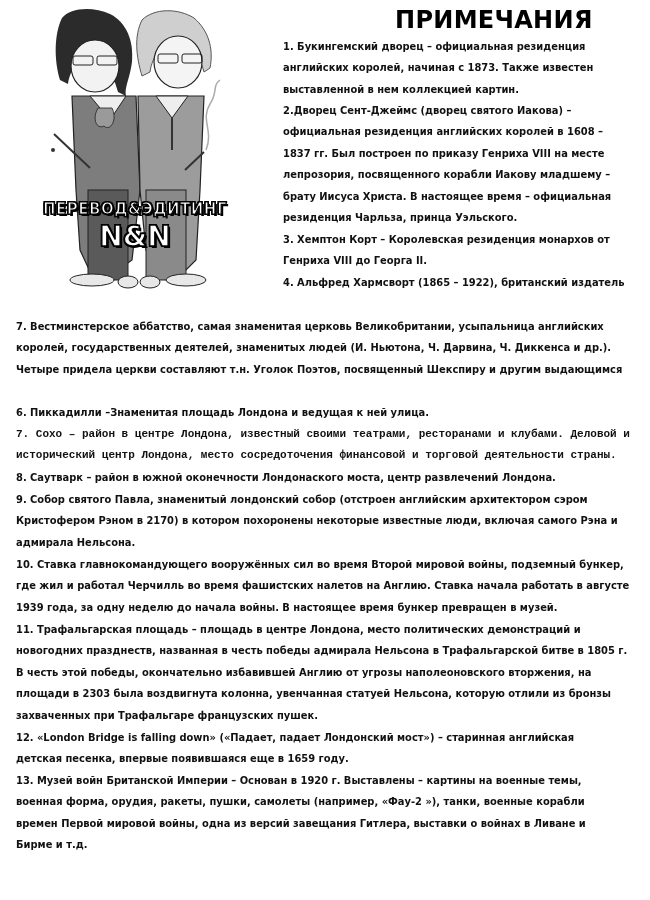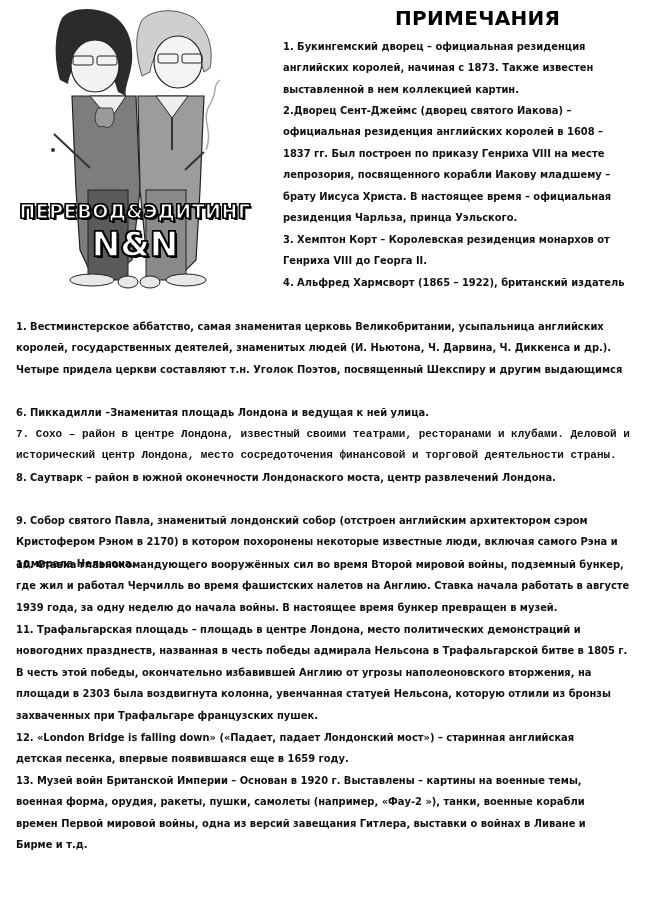"ПРИМЕЧАНИЯ" .title { font-size: 20px -> 24px }
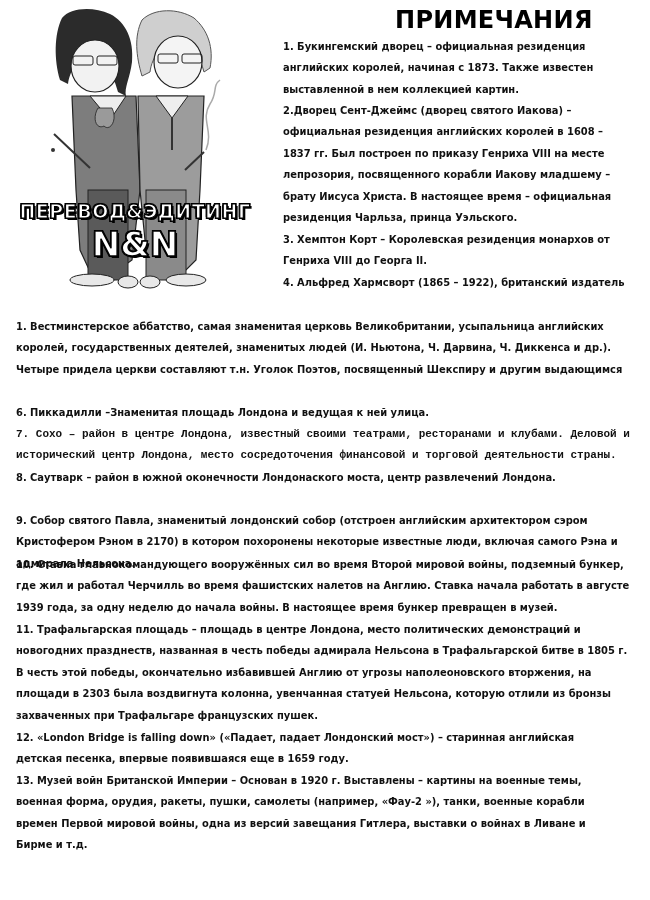"ПЕРЕВОД&ЭДИТИНГ" .logo-line1 { font-size: 19px -> 15px }
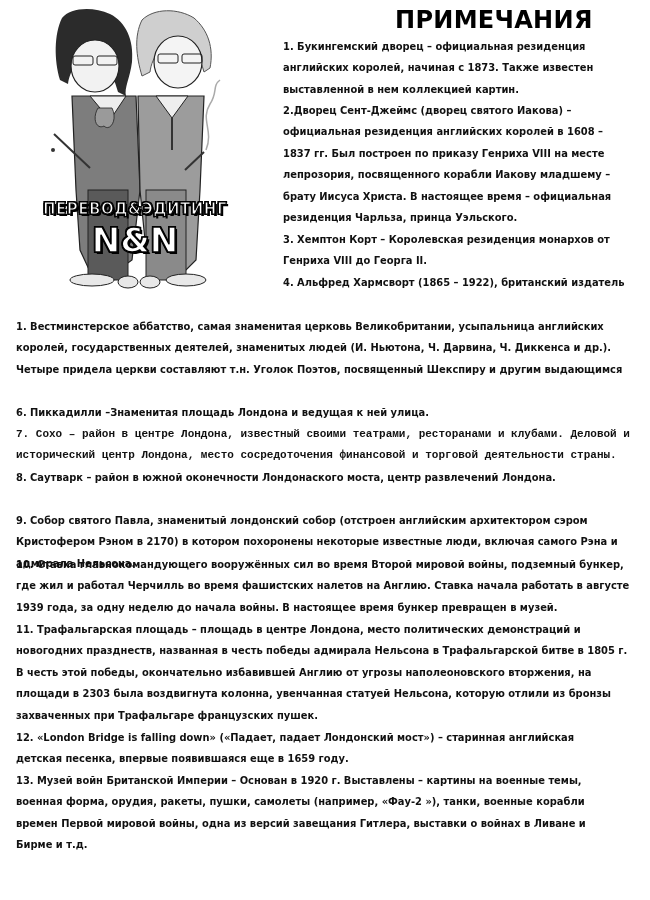"N&N" .logo-line2 { font-size: 34px -> 28px }
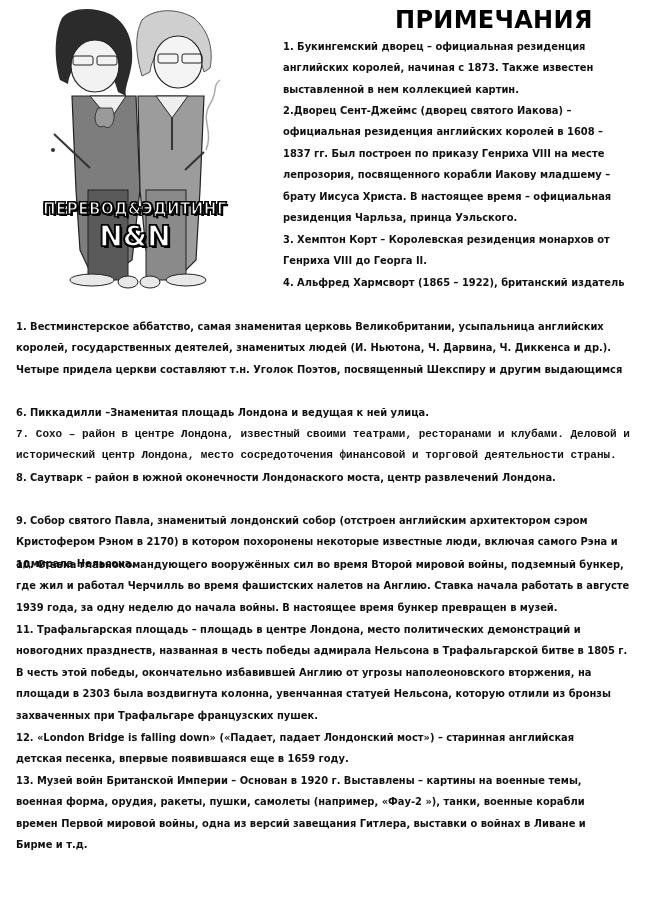"1. Вестминстерское аббатство, самая" span.line { text: 1 -> 7 }
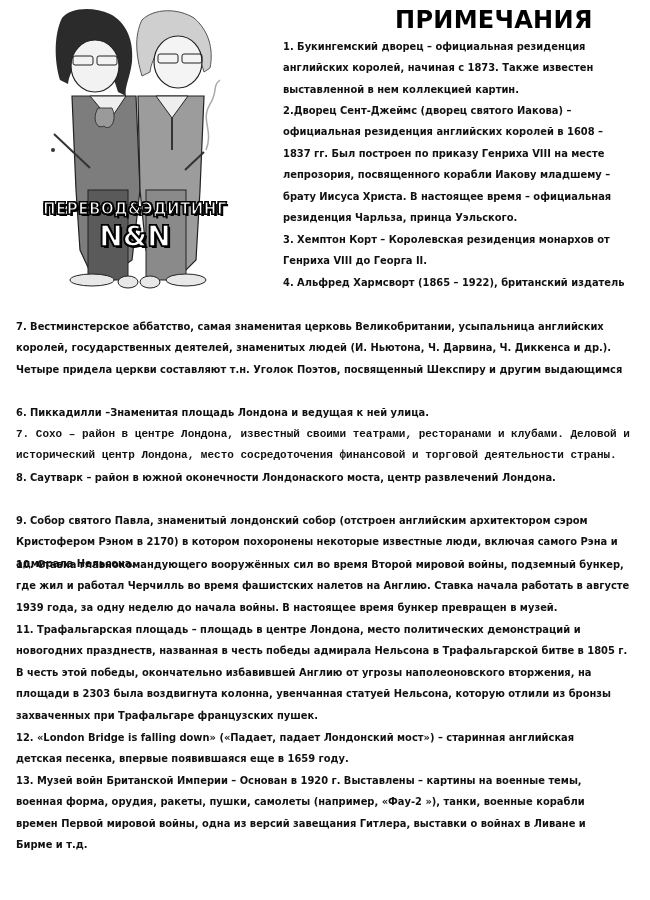"9. Собор святого Павла, знаменитый" div.note { top: 510px -> 489px }
